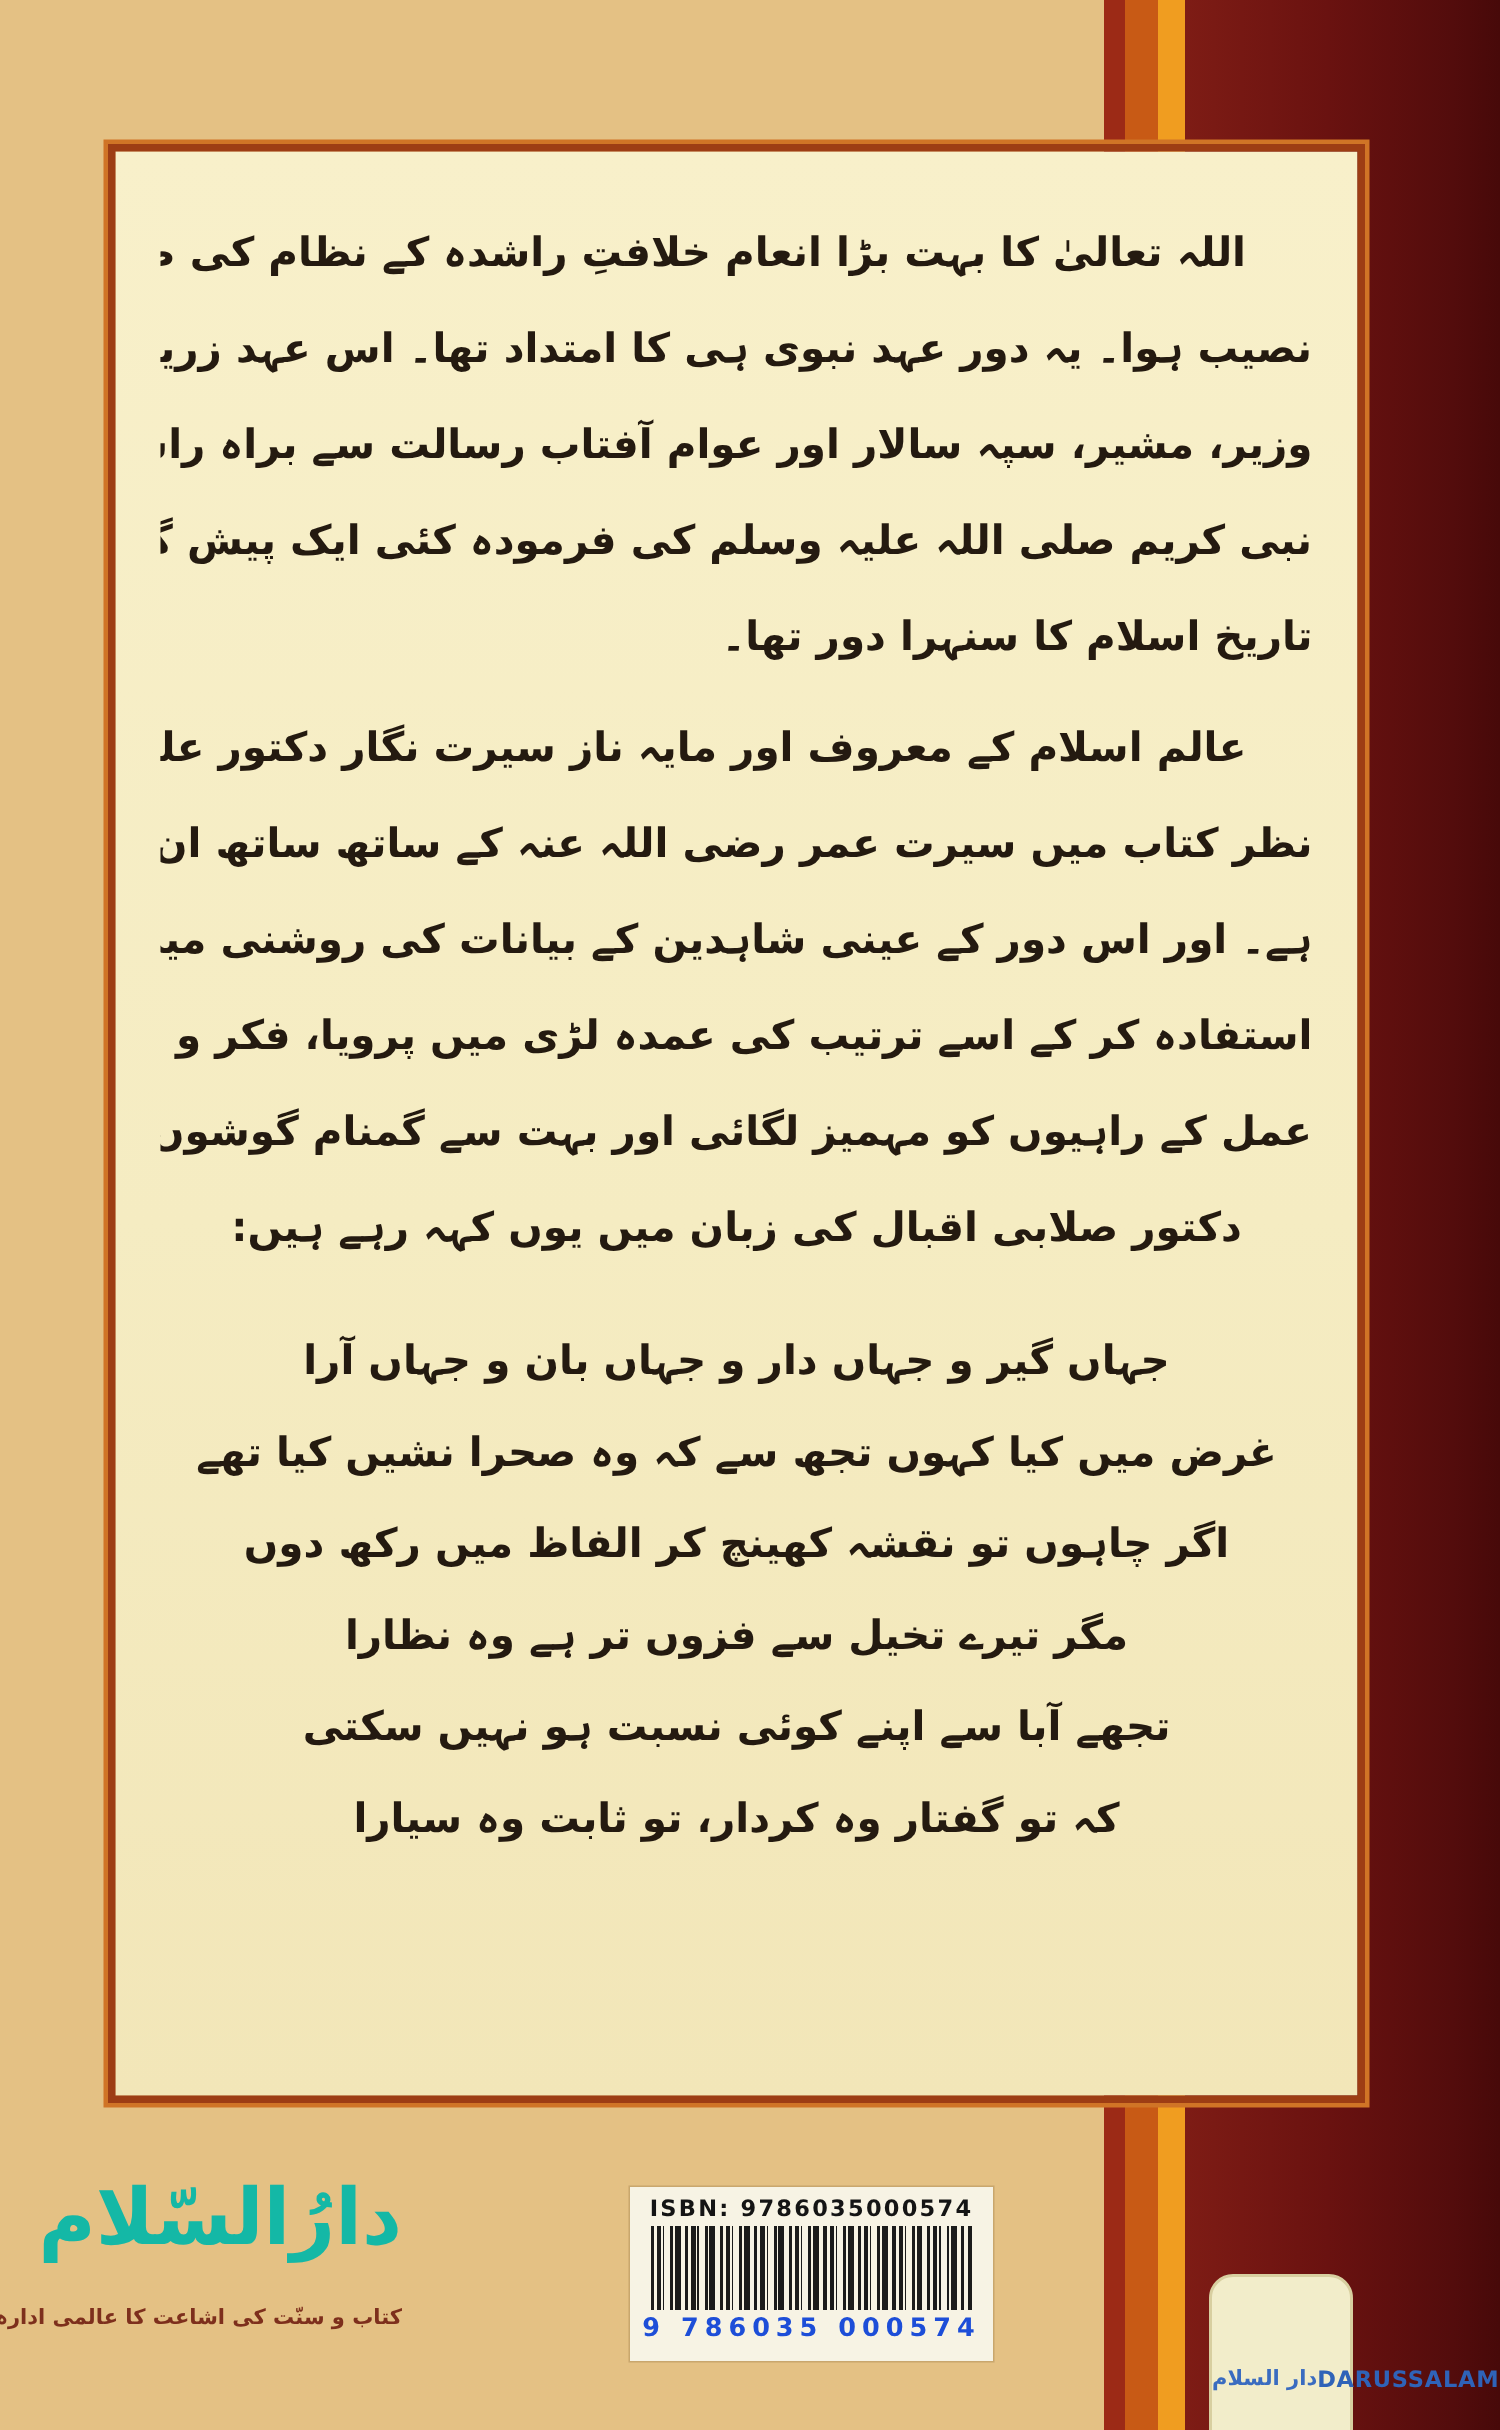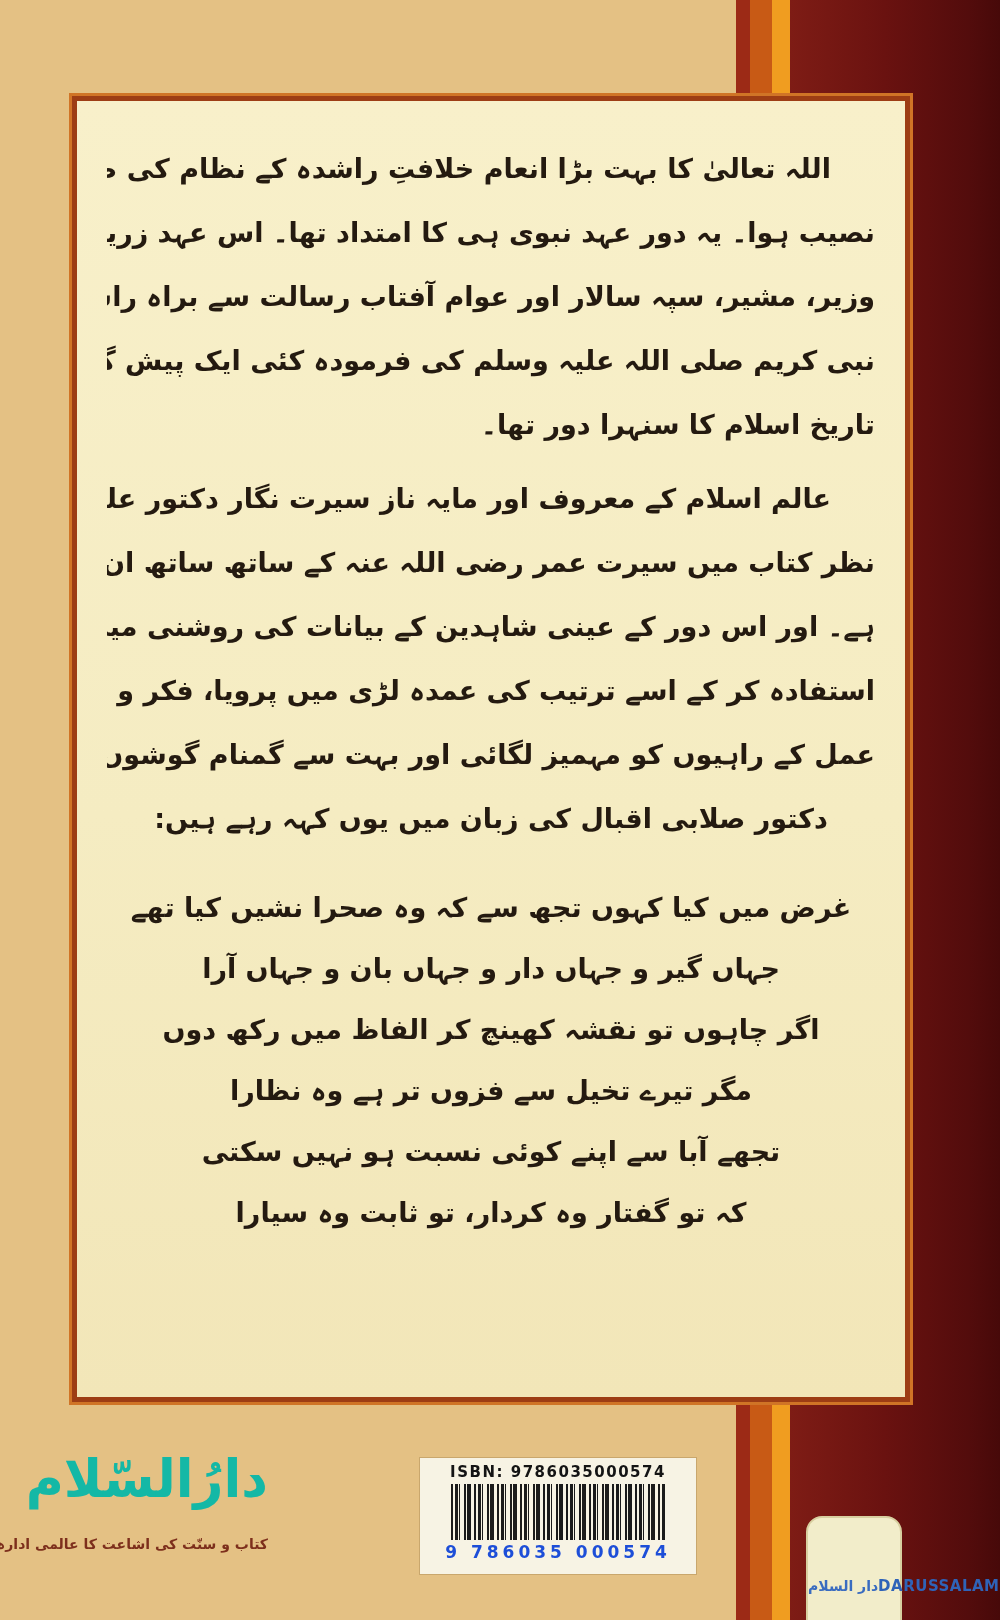"غرض میں کیا کہوں تجھ" div.pline { order: before "جہاں گیر و جہاں دار" -> after "جہاں گیر و جہاں دار" }
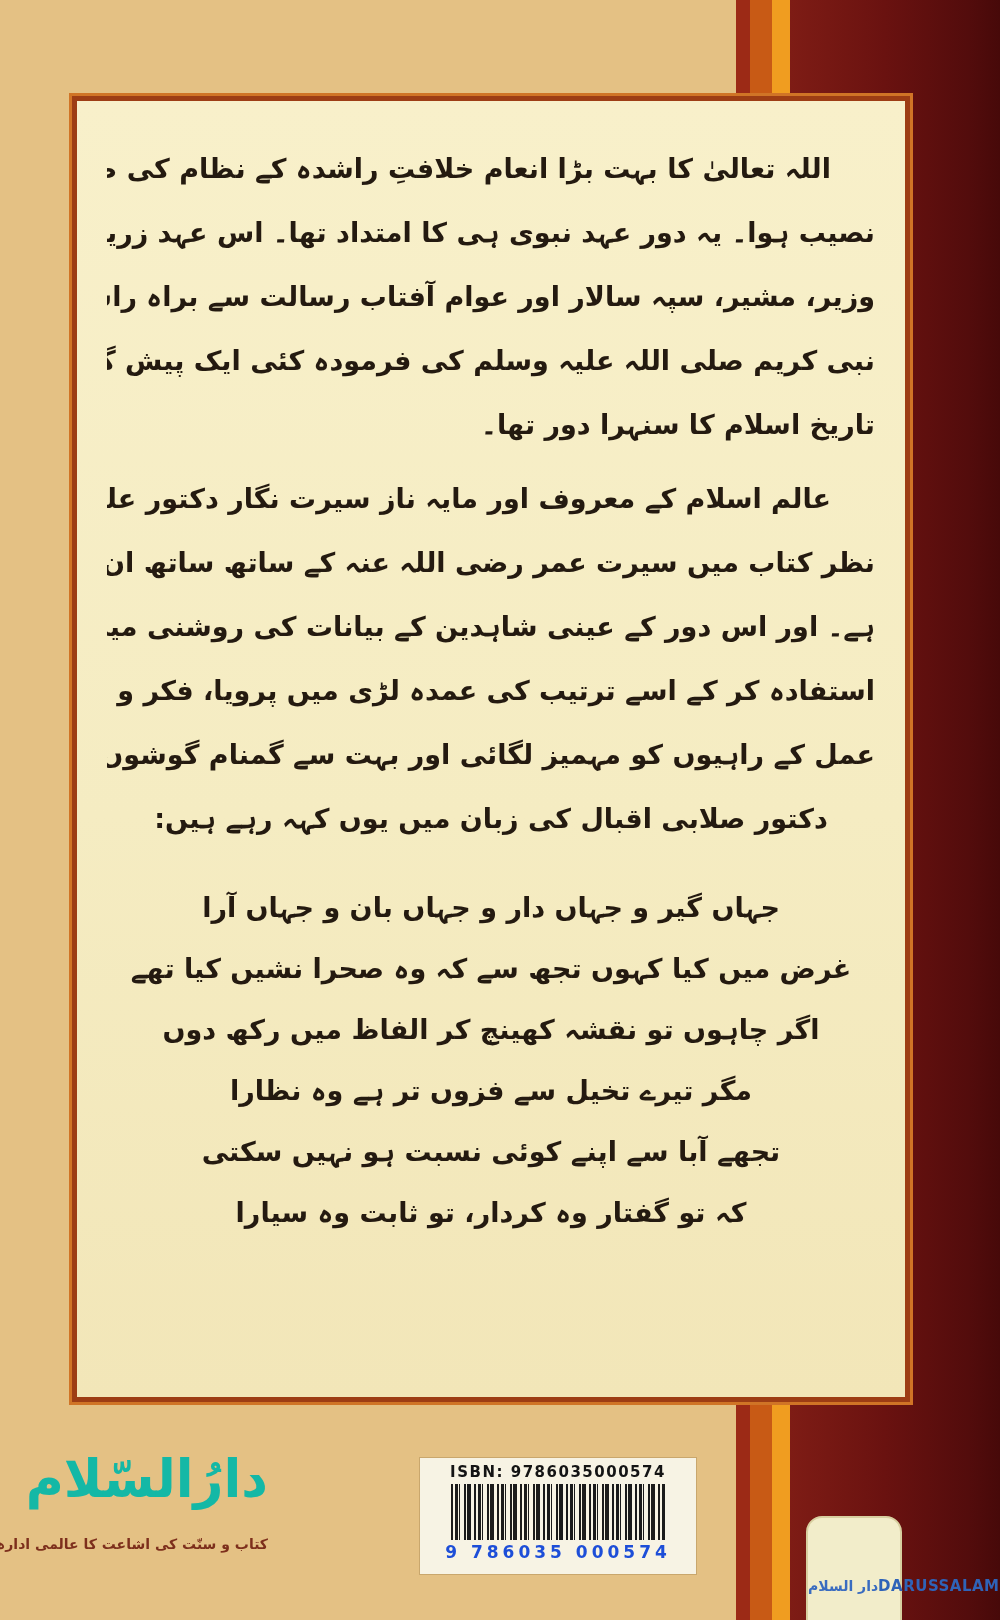"ISBN: 9786035000574" .isbn-box { width: 276px -> 242px }
